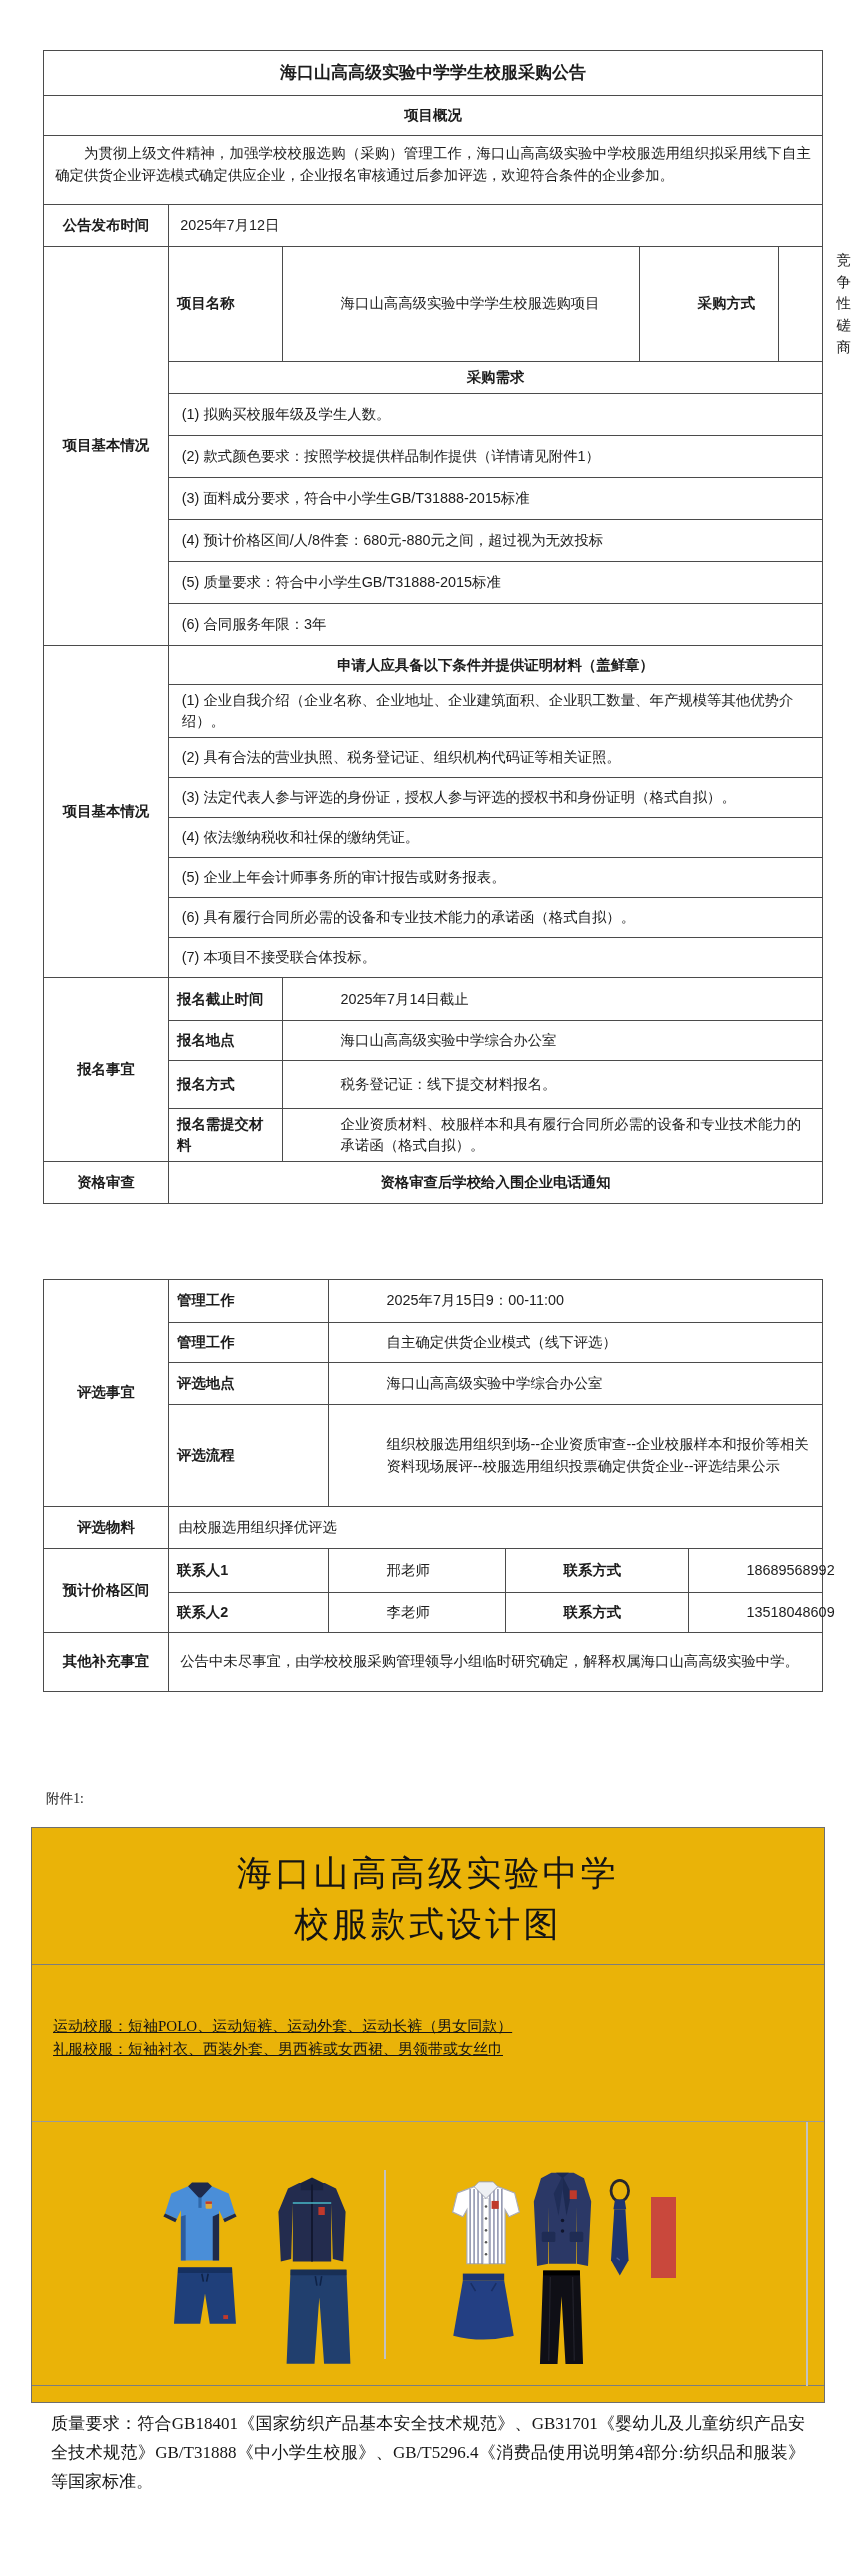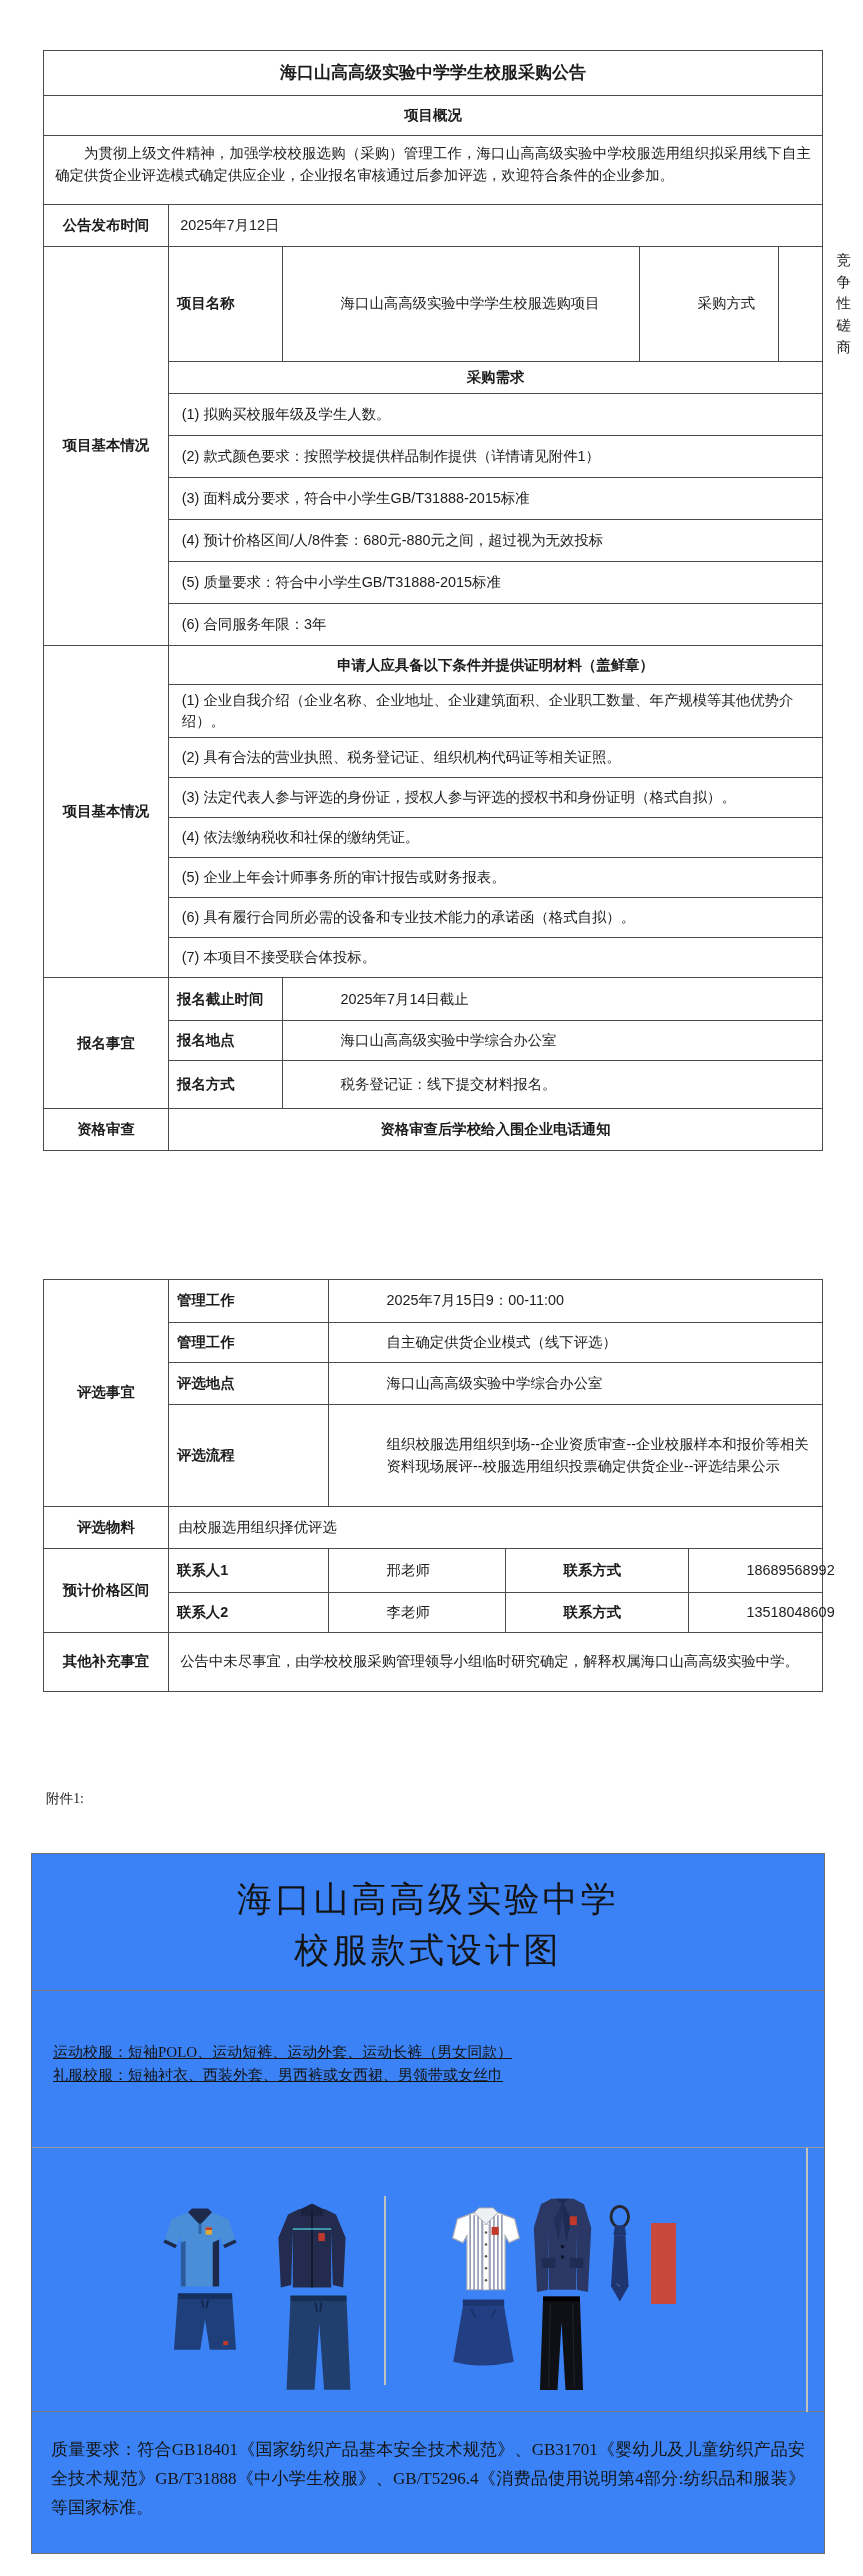"采购方式" .methodlbl { font-weight: normal -> bold }
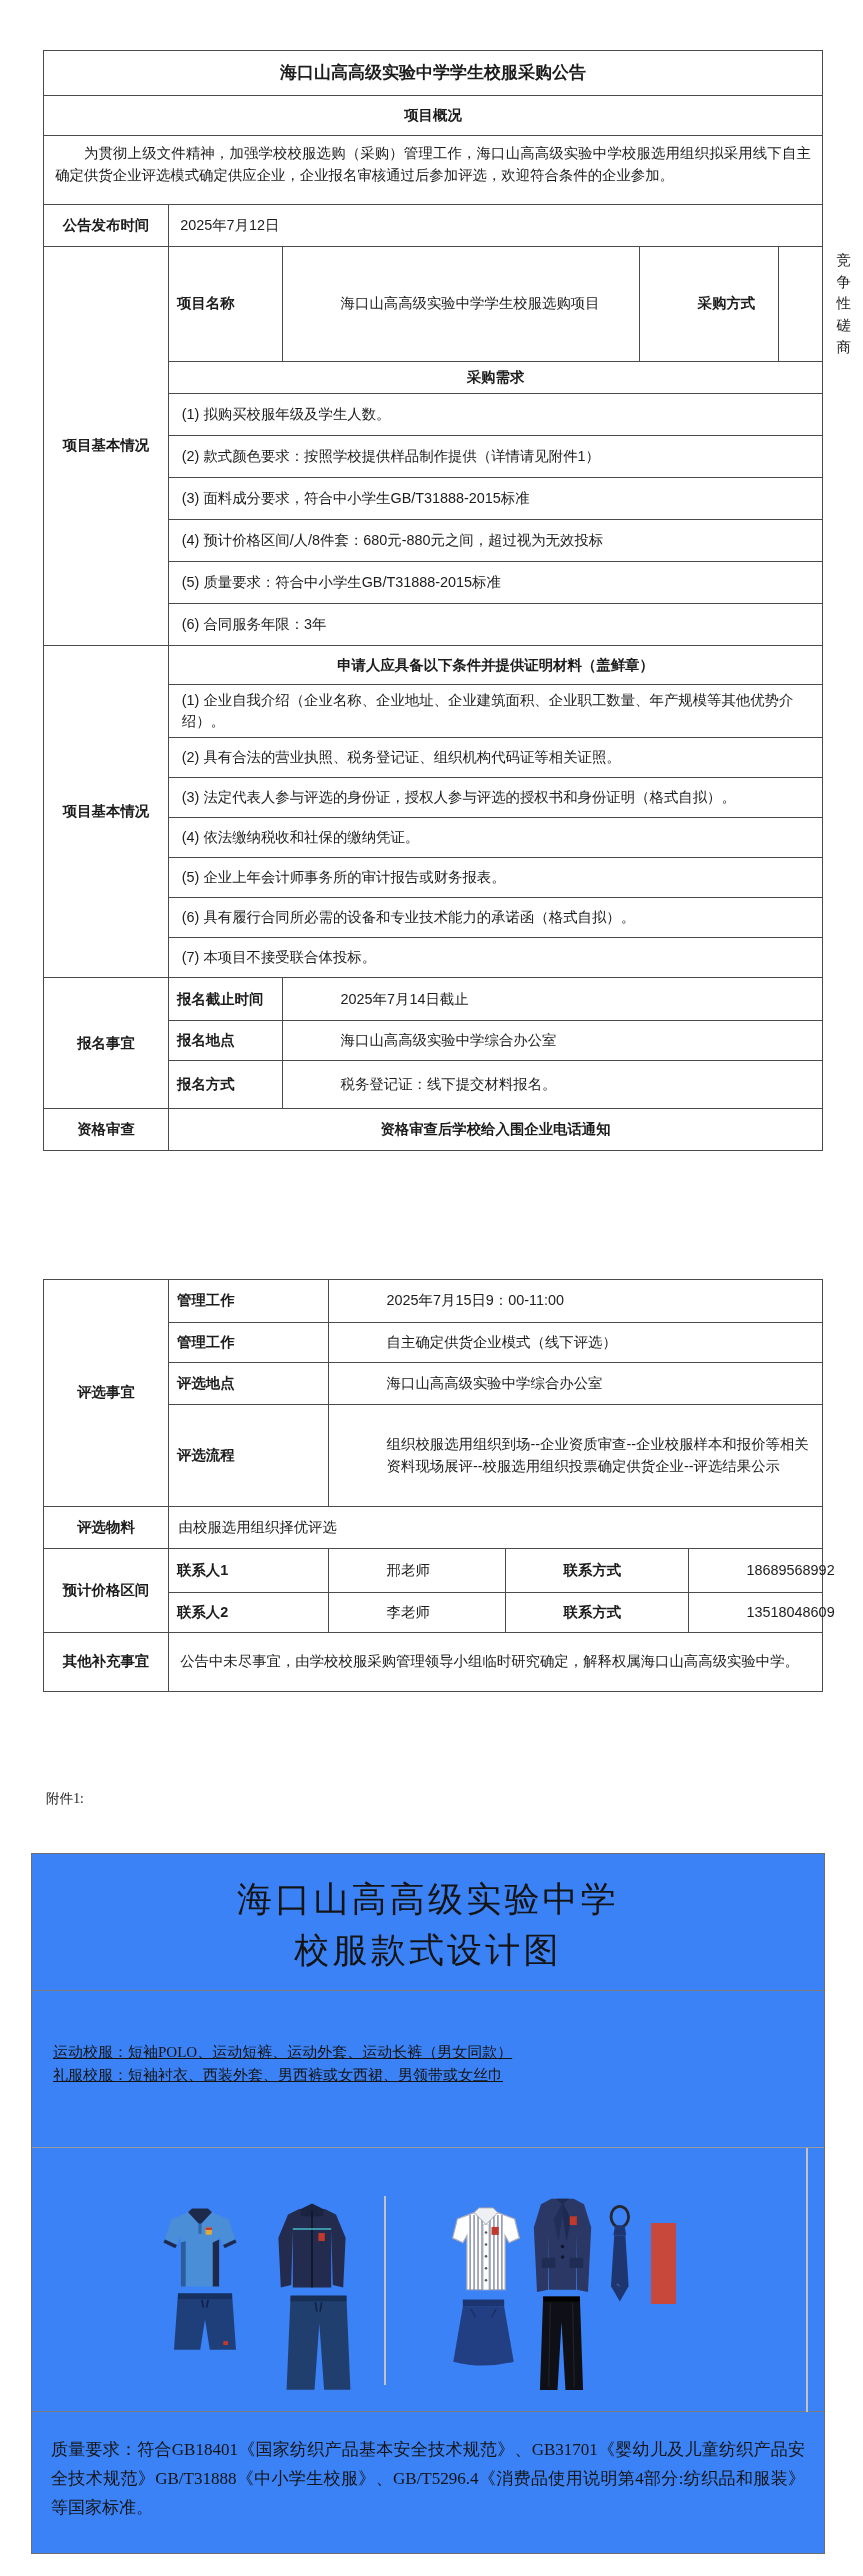"报名需提交材料" div.srow { html: none -> <div> <div>报名需提交材料</div> <div>企业资质材料、校服样本和具有履行合同所必需的设备和专业技术能力的承诺函（格式自拟）。</div> </div> }
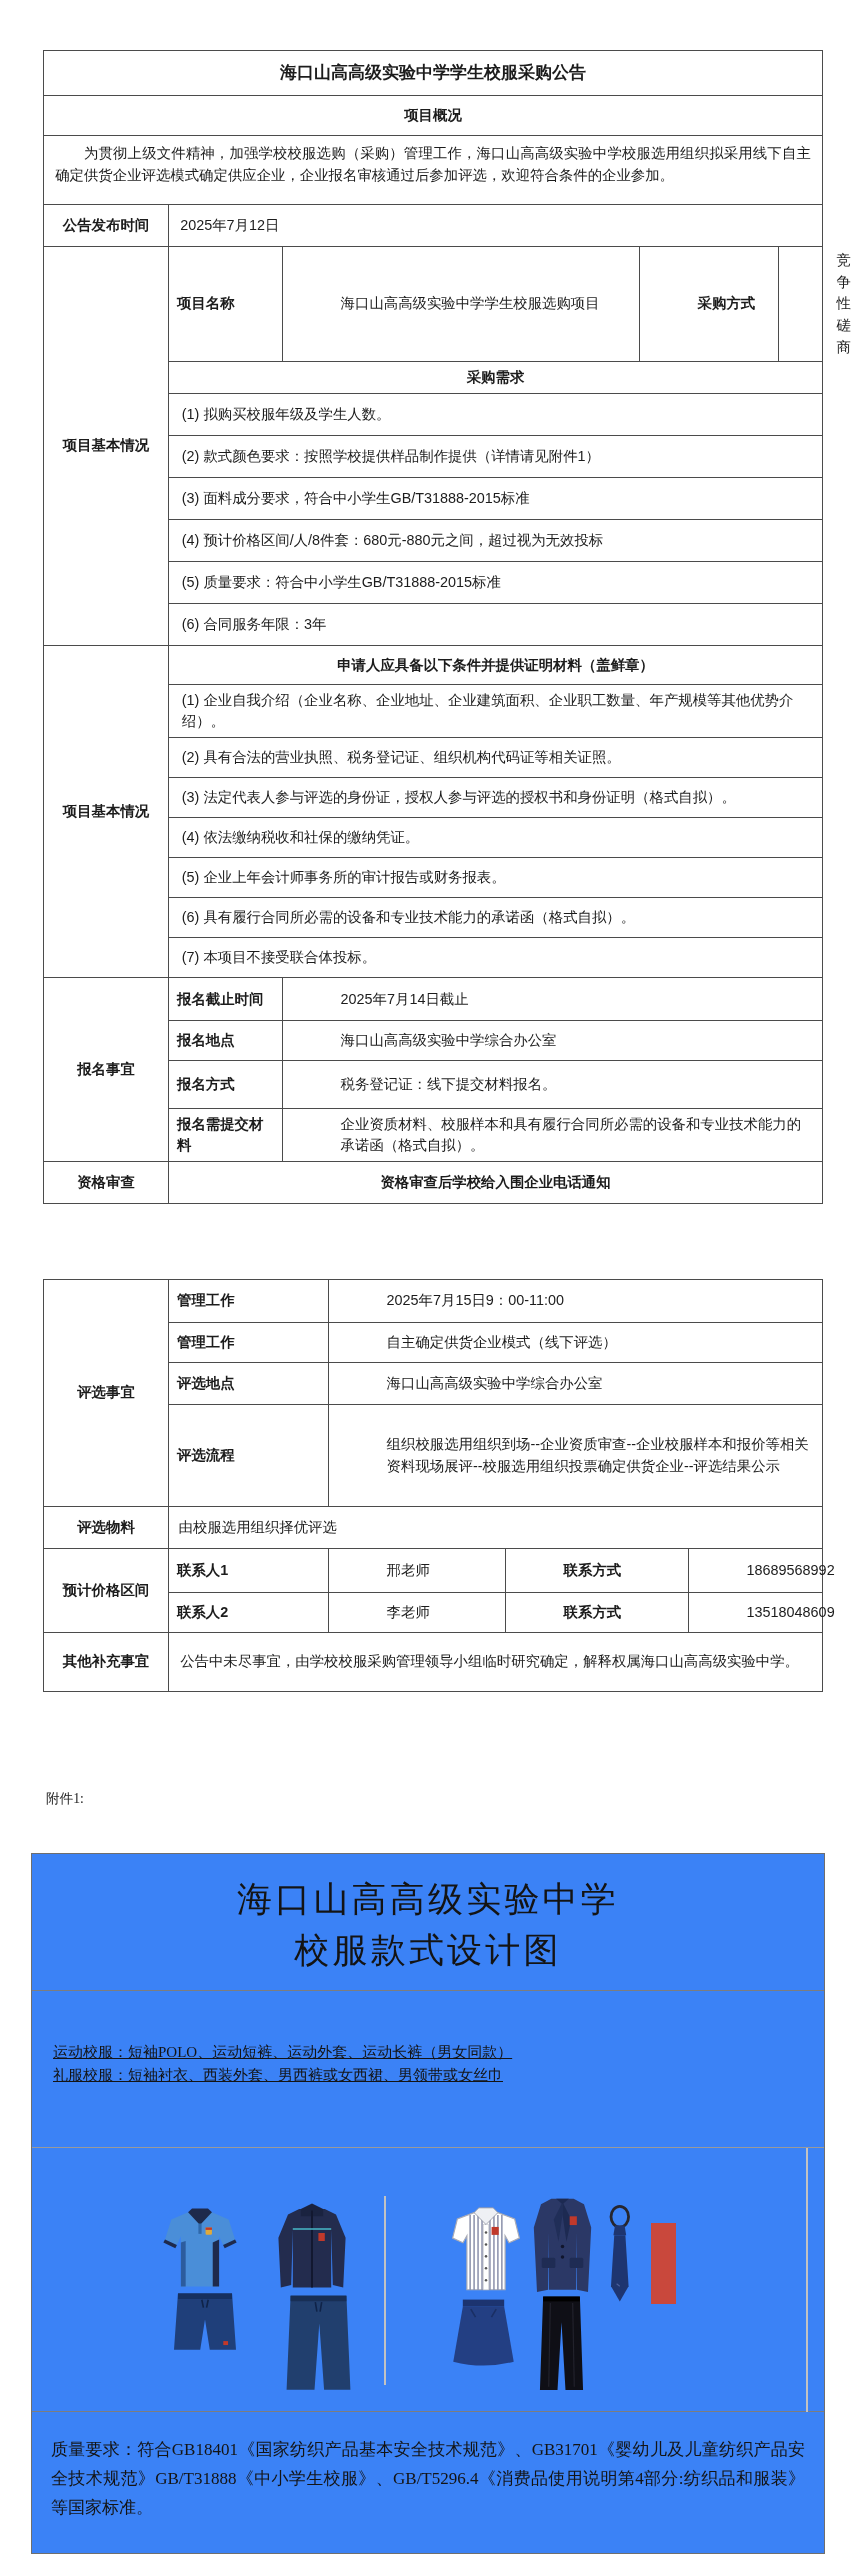"海口山高高级实验中学" #attach-box { background: #3b82f6 -> #eab308; height: 701px -> 576px; margin-top: 26px -> none }
